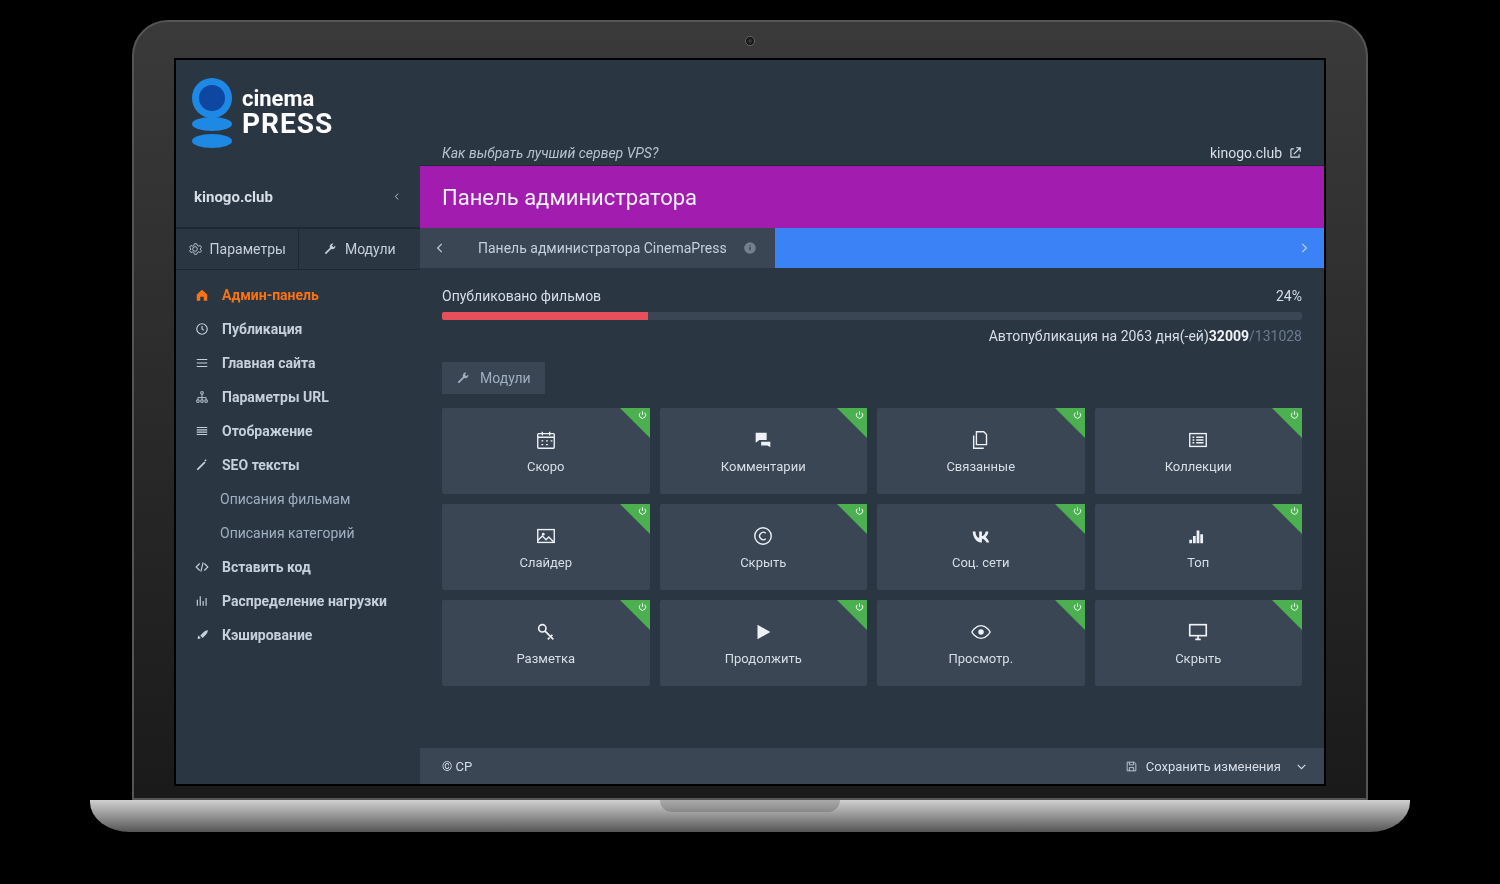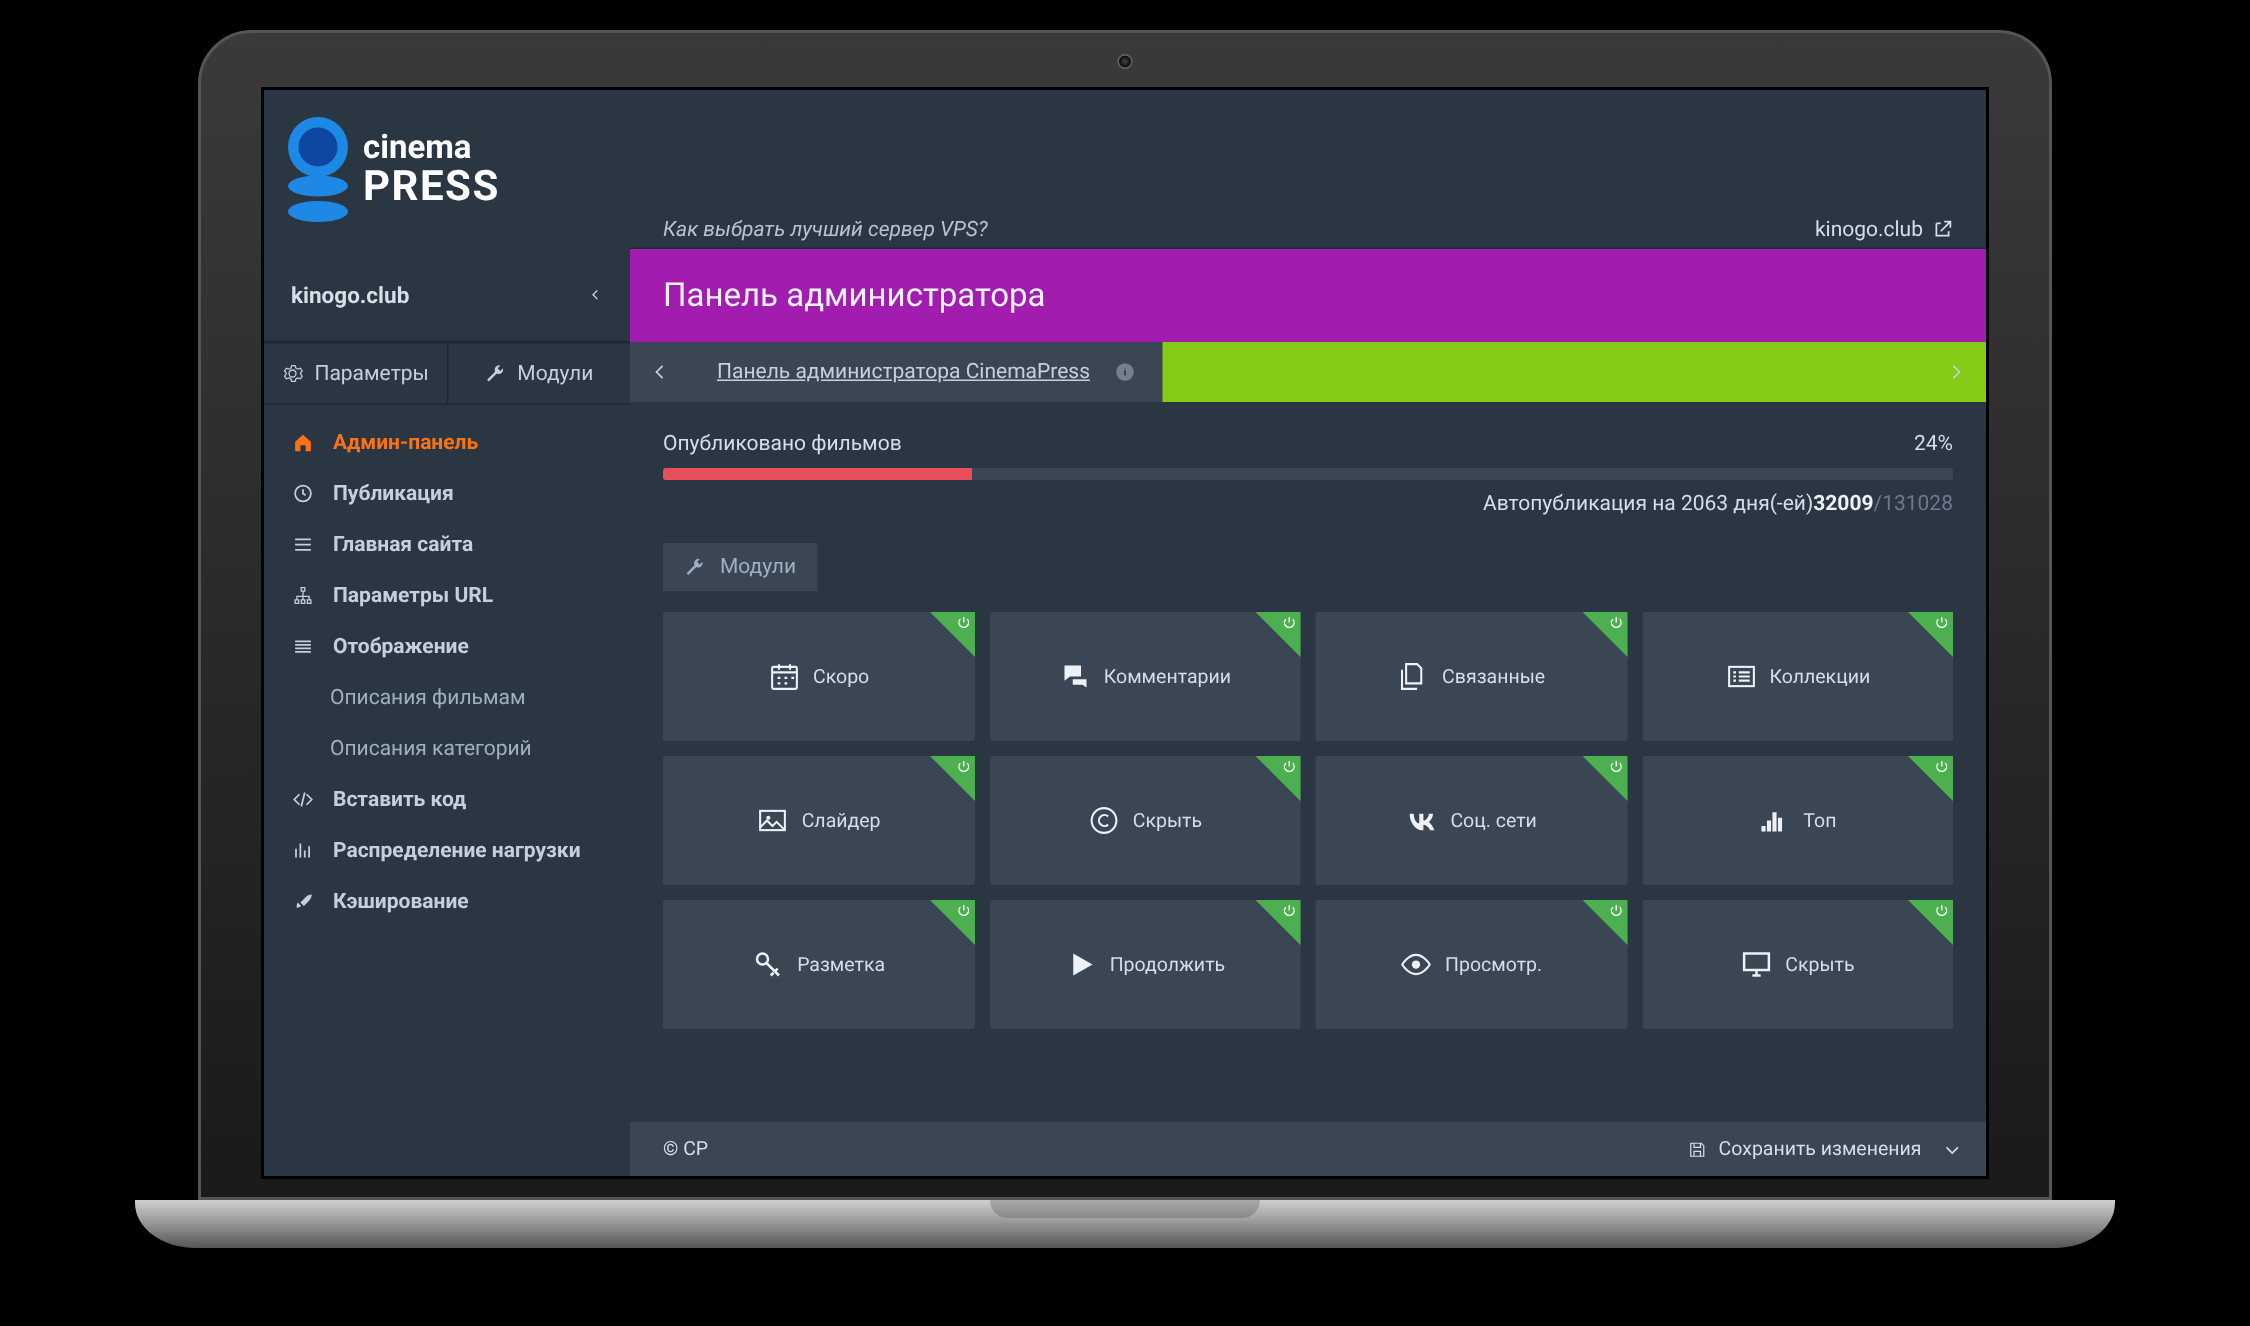"Панель администратора CinemaPress" .crumb-row { background: #84cc16 -> #3b82f6; text-decoration: underline -> none }
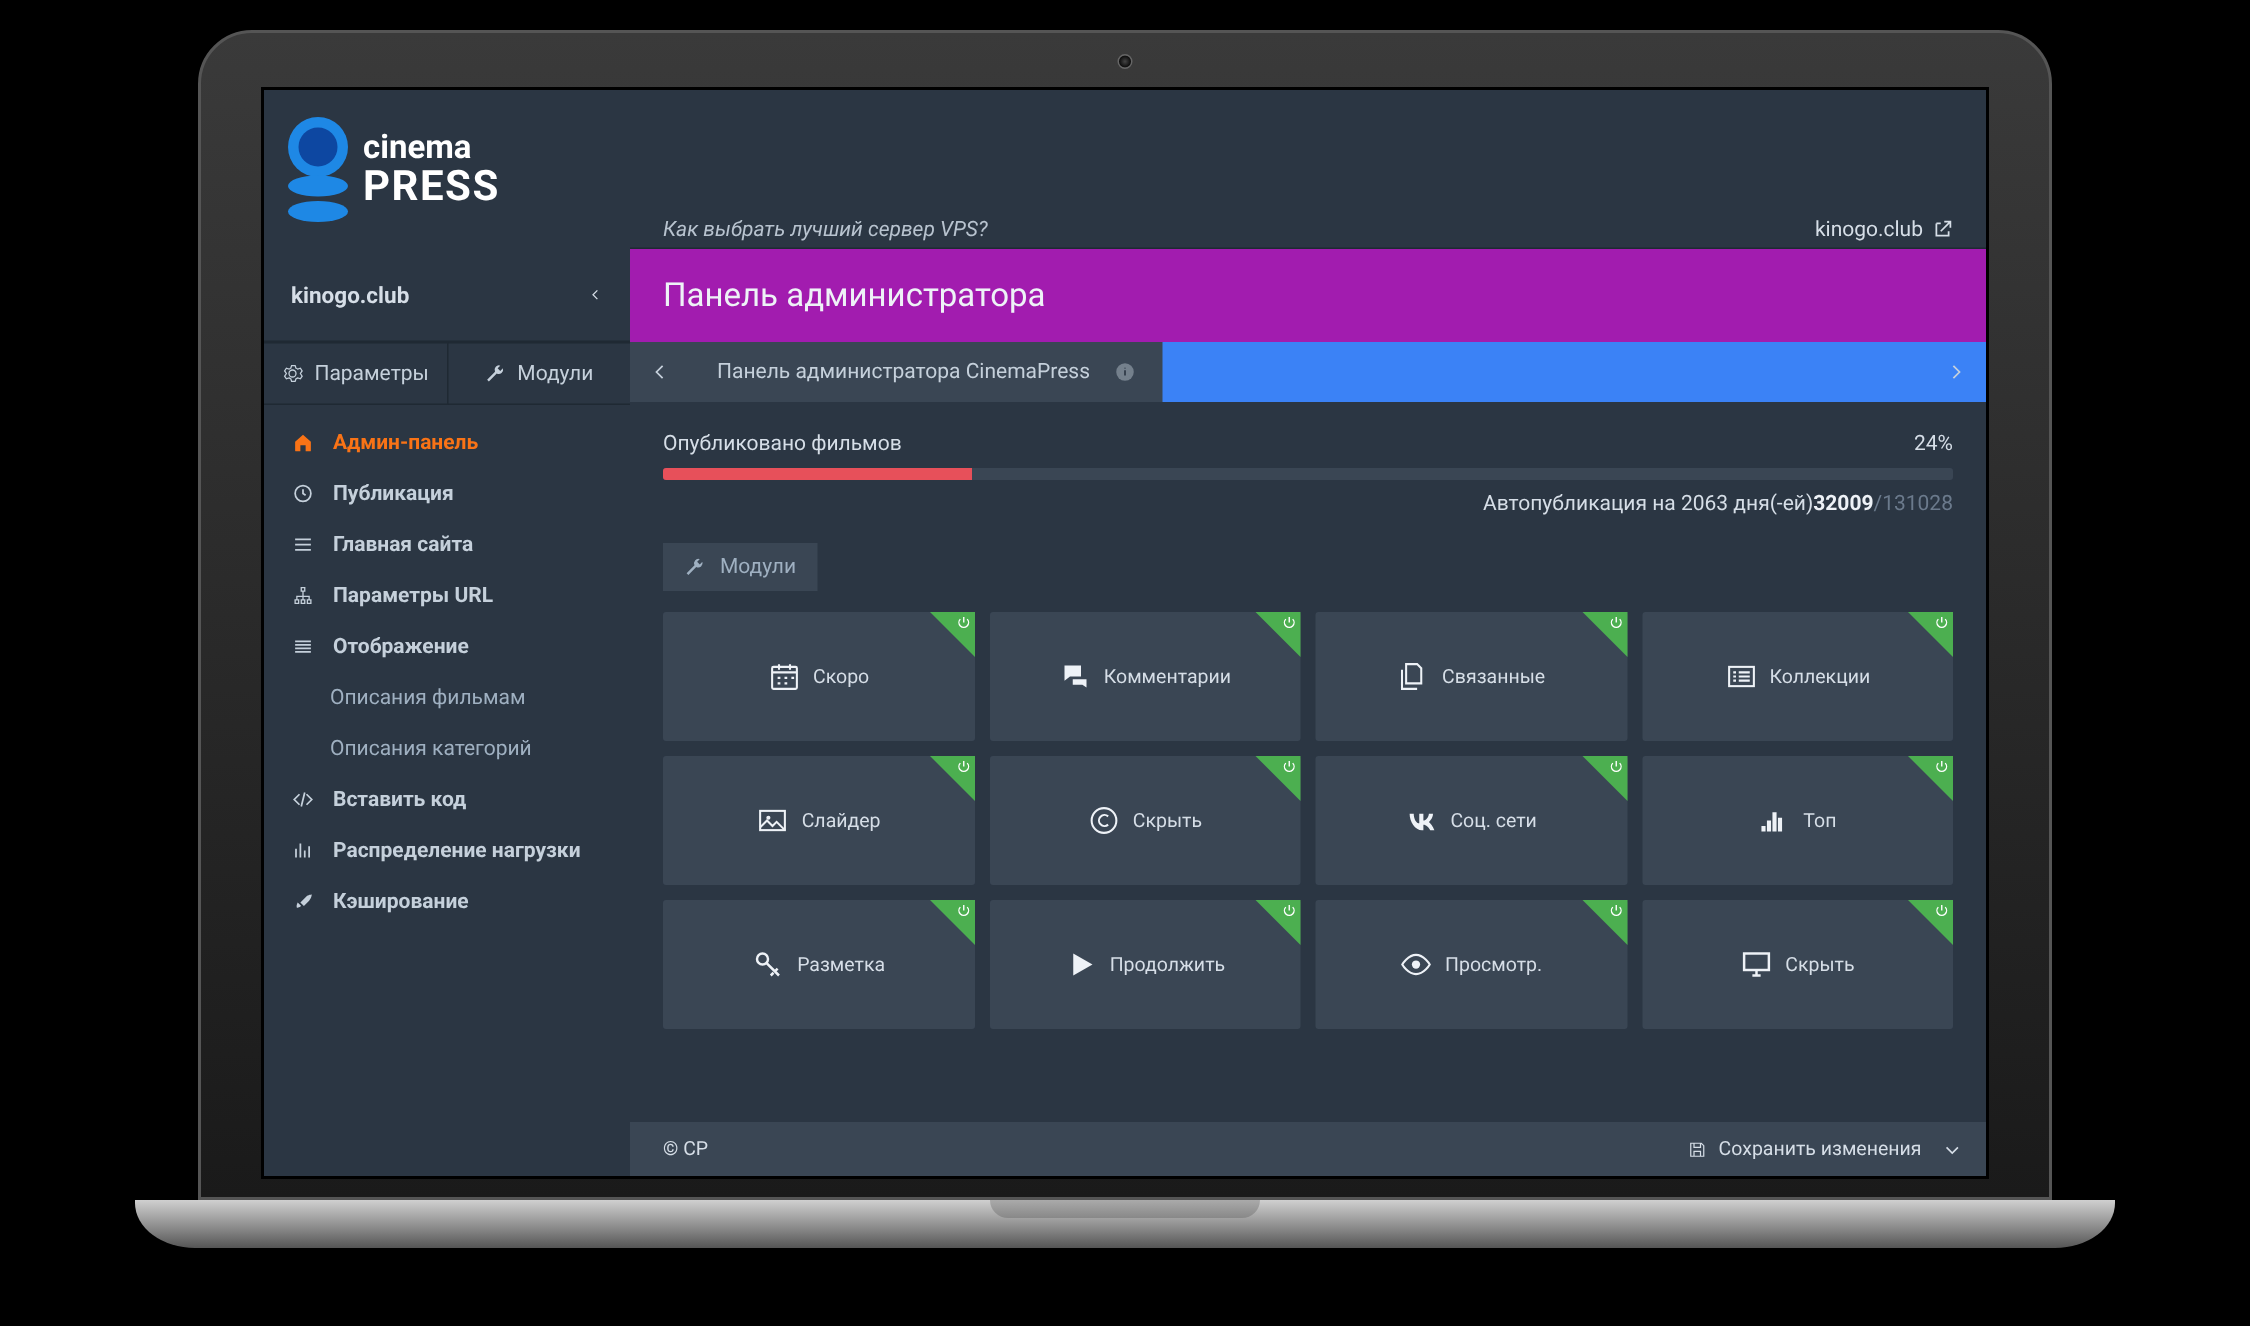"SEO тексты" div.nav-item { html: none -> <div> <span> <svg> <use></use> </svg> </span> <span>SEO тексты</span> </div> }
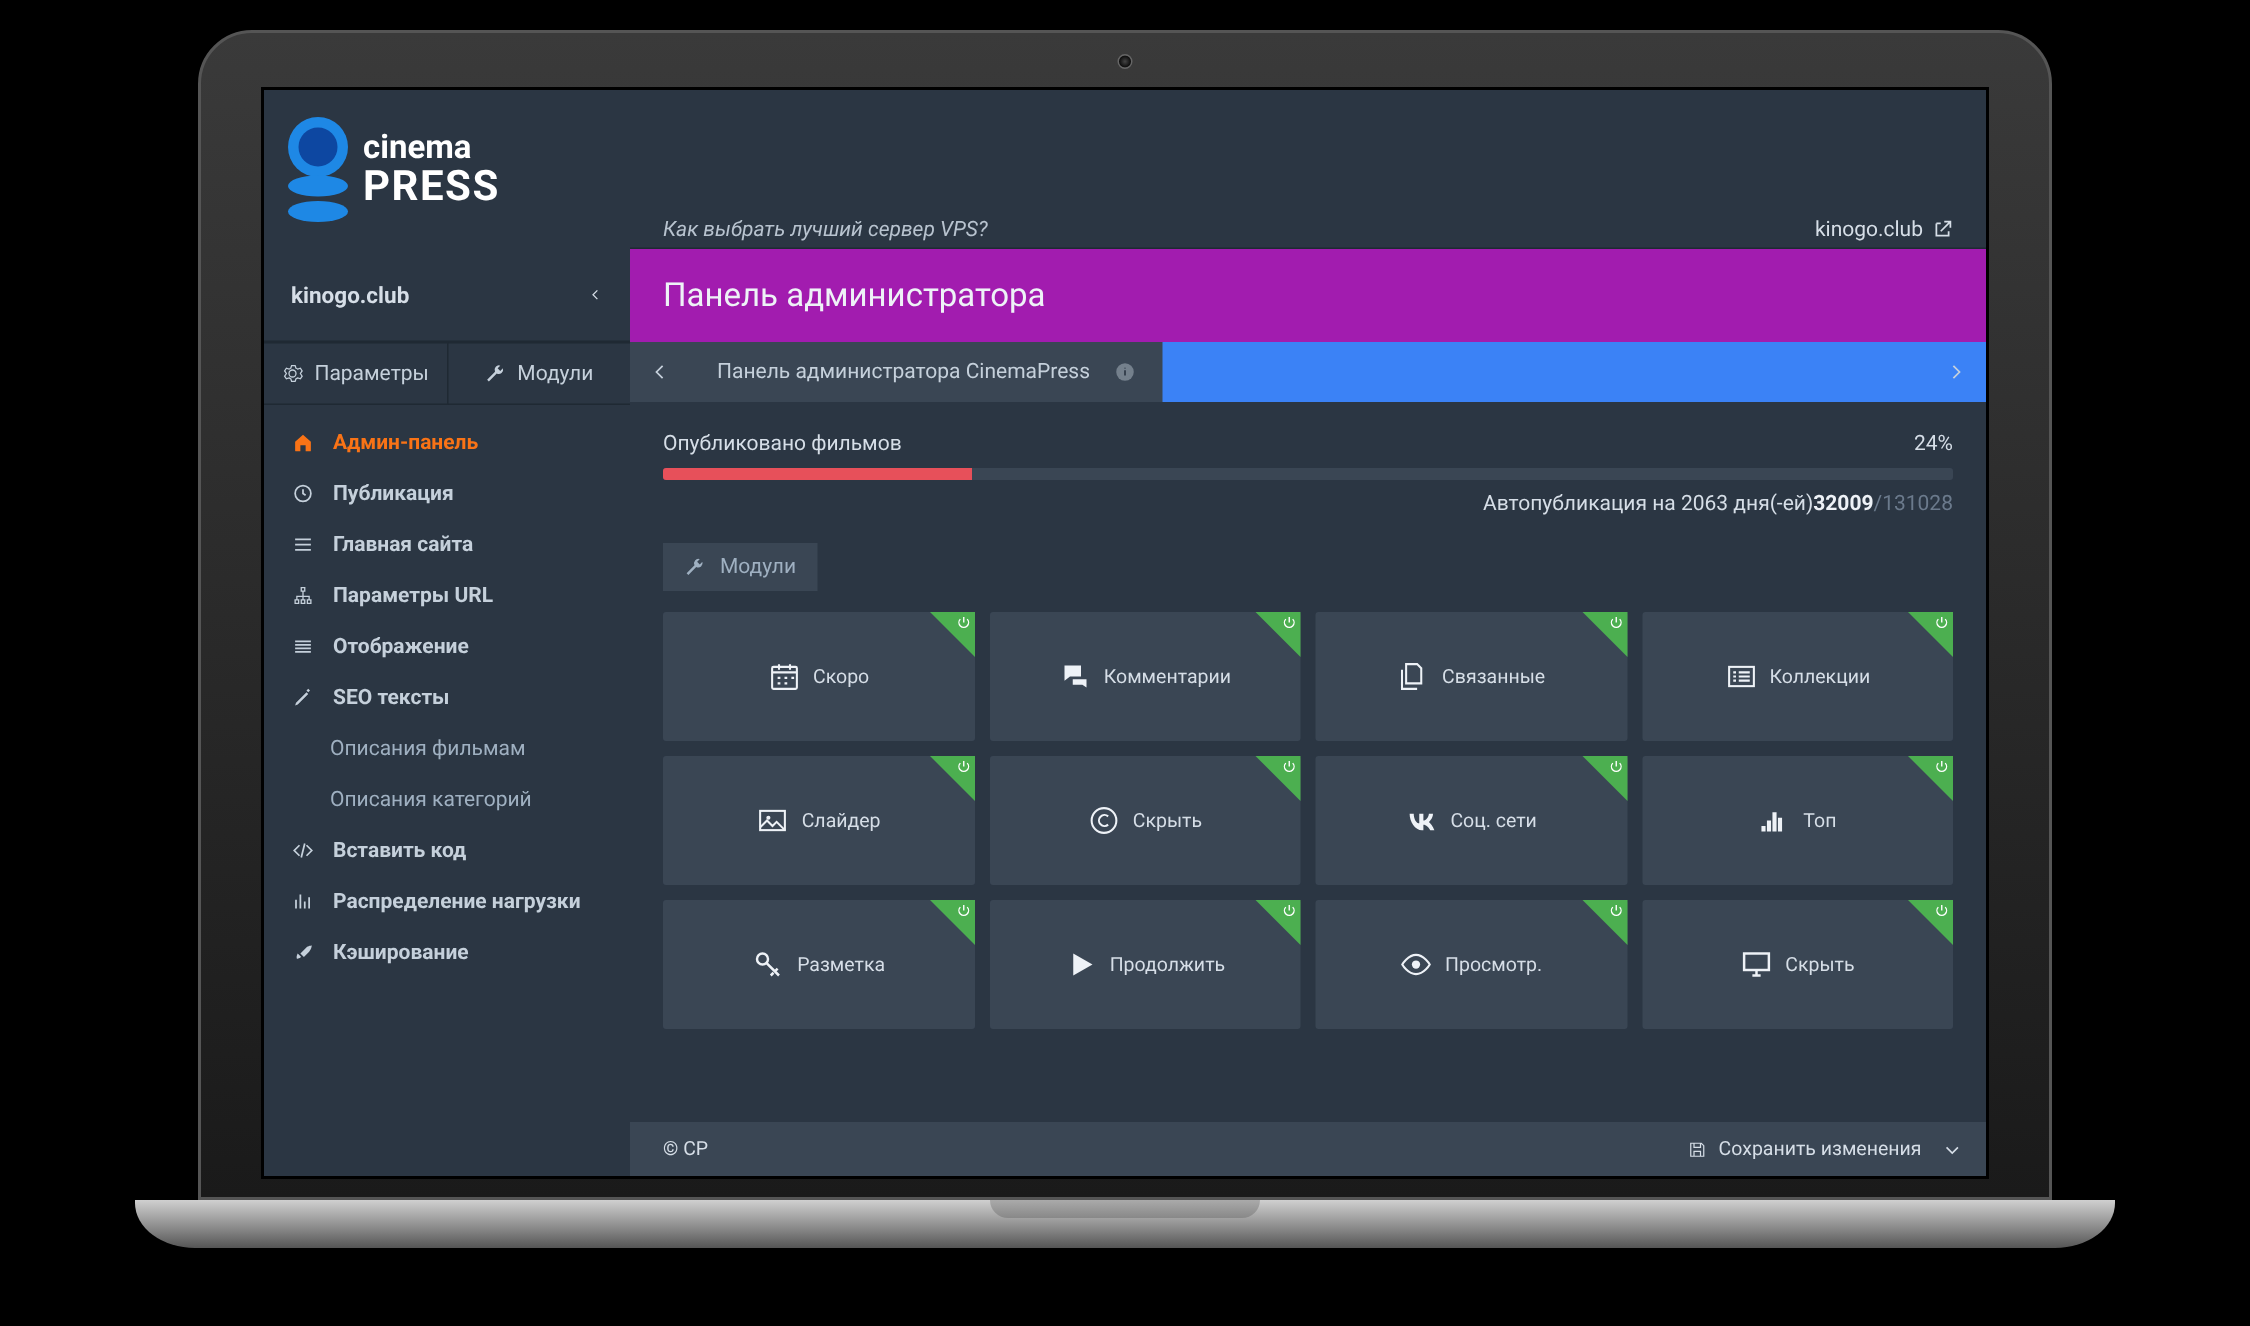"Скоро" .tile { flex-direction: row -> column }
